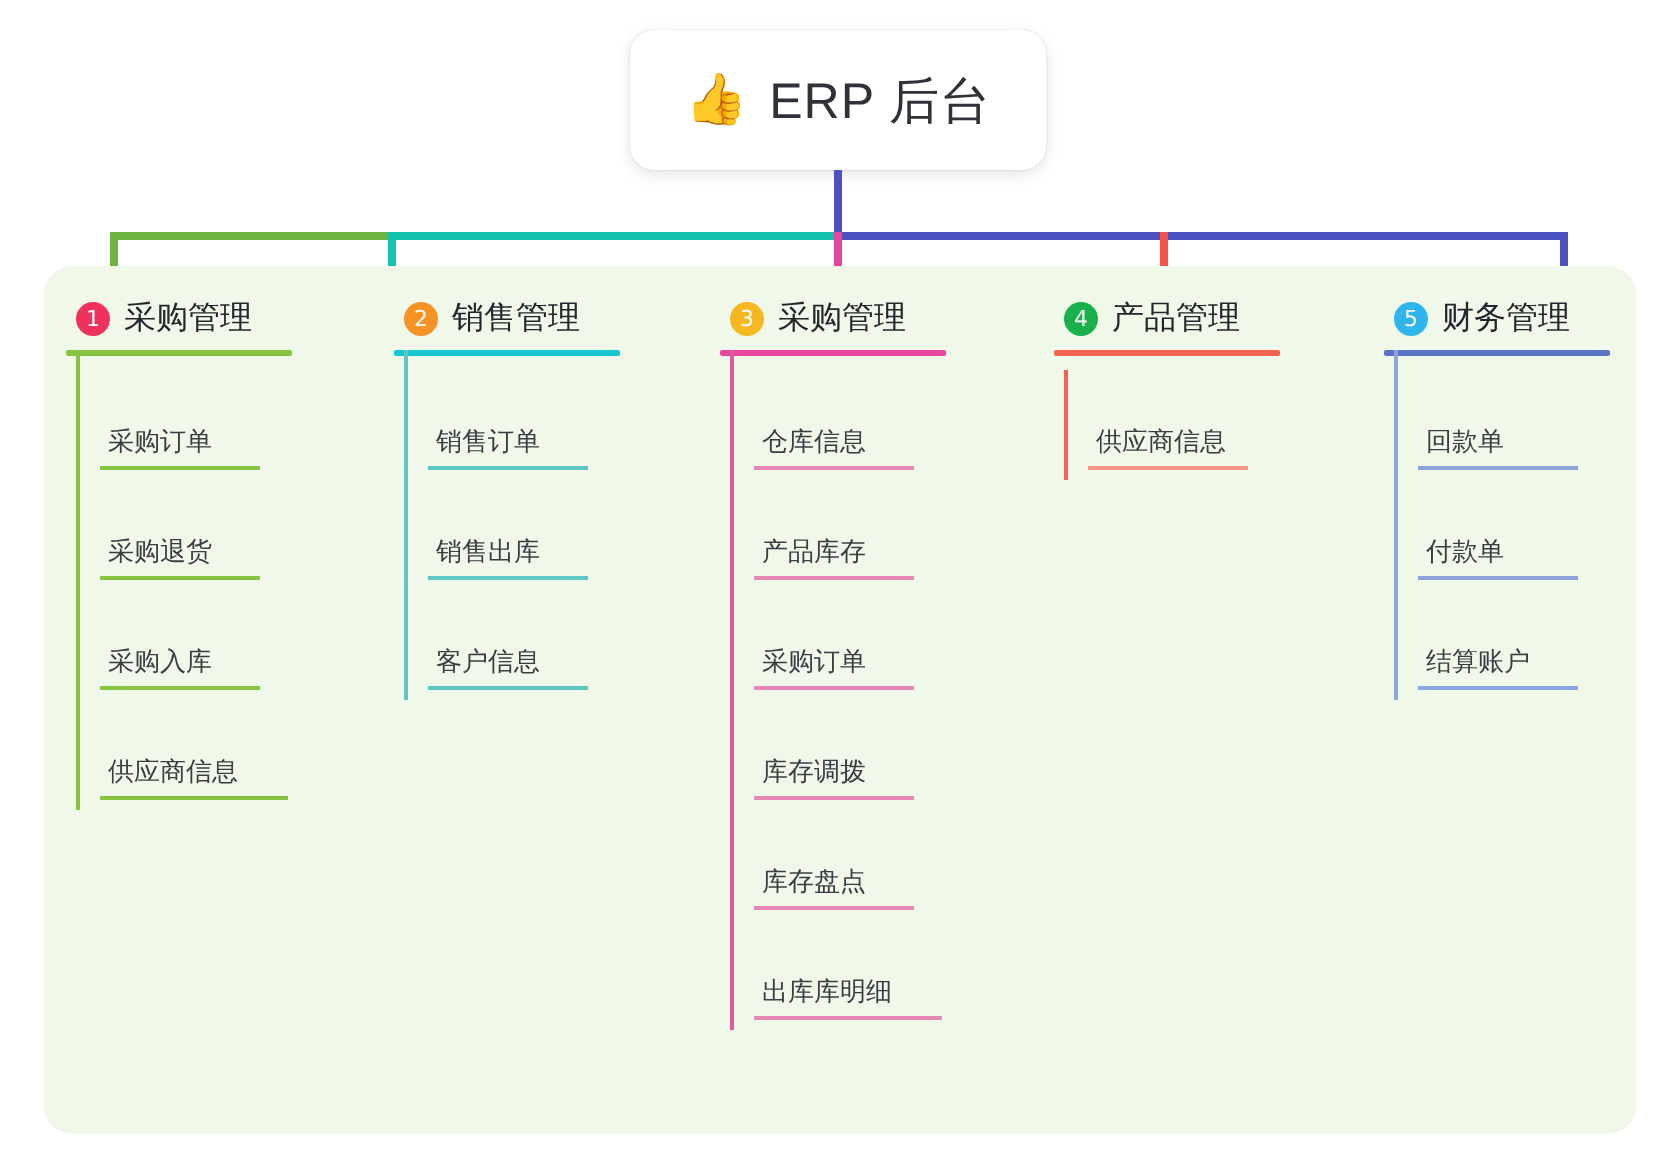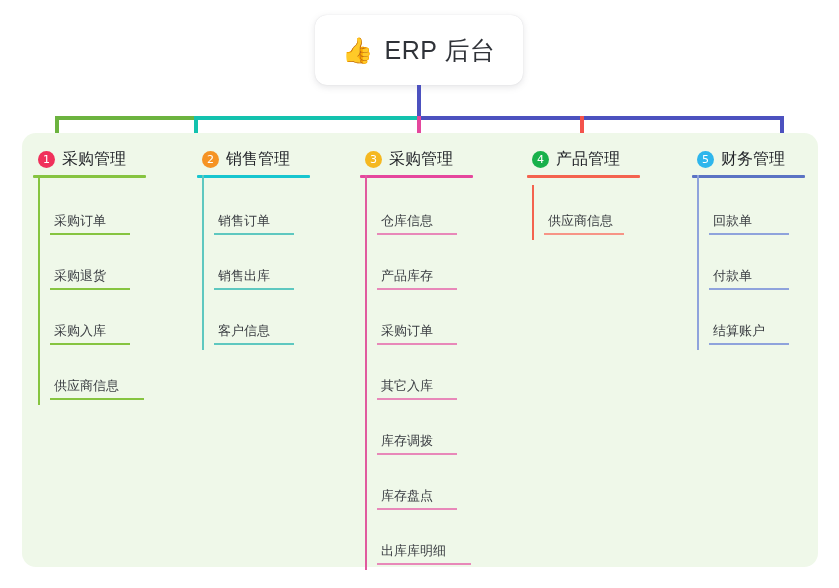"其它入库" div.leaf { html: <div> <div></div> <span>其它入库</span> <div></div> </div> -> none }
